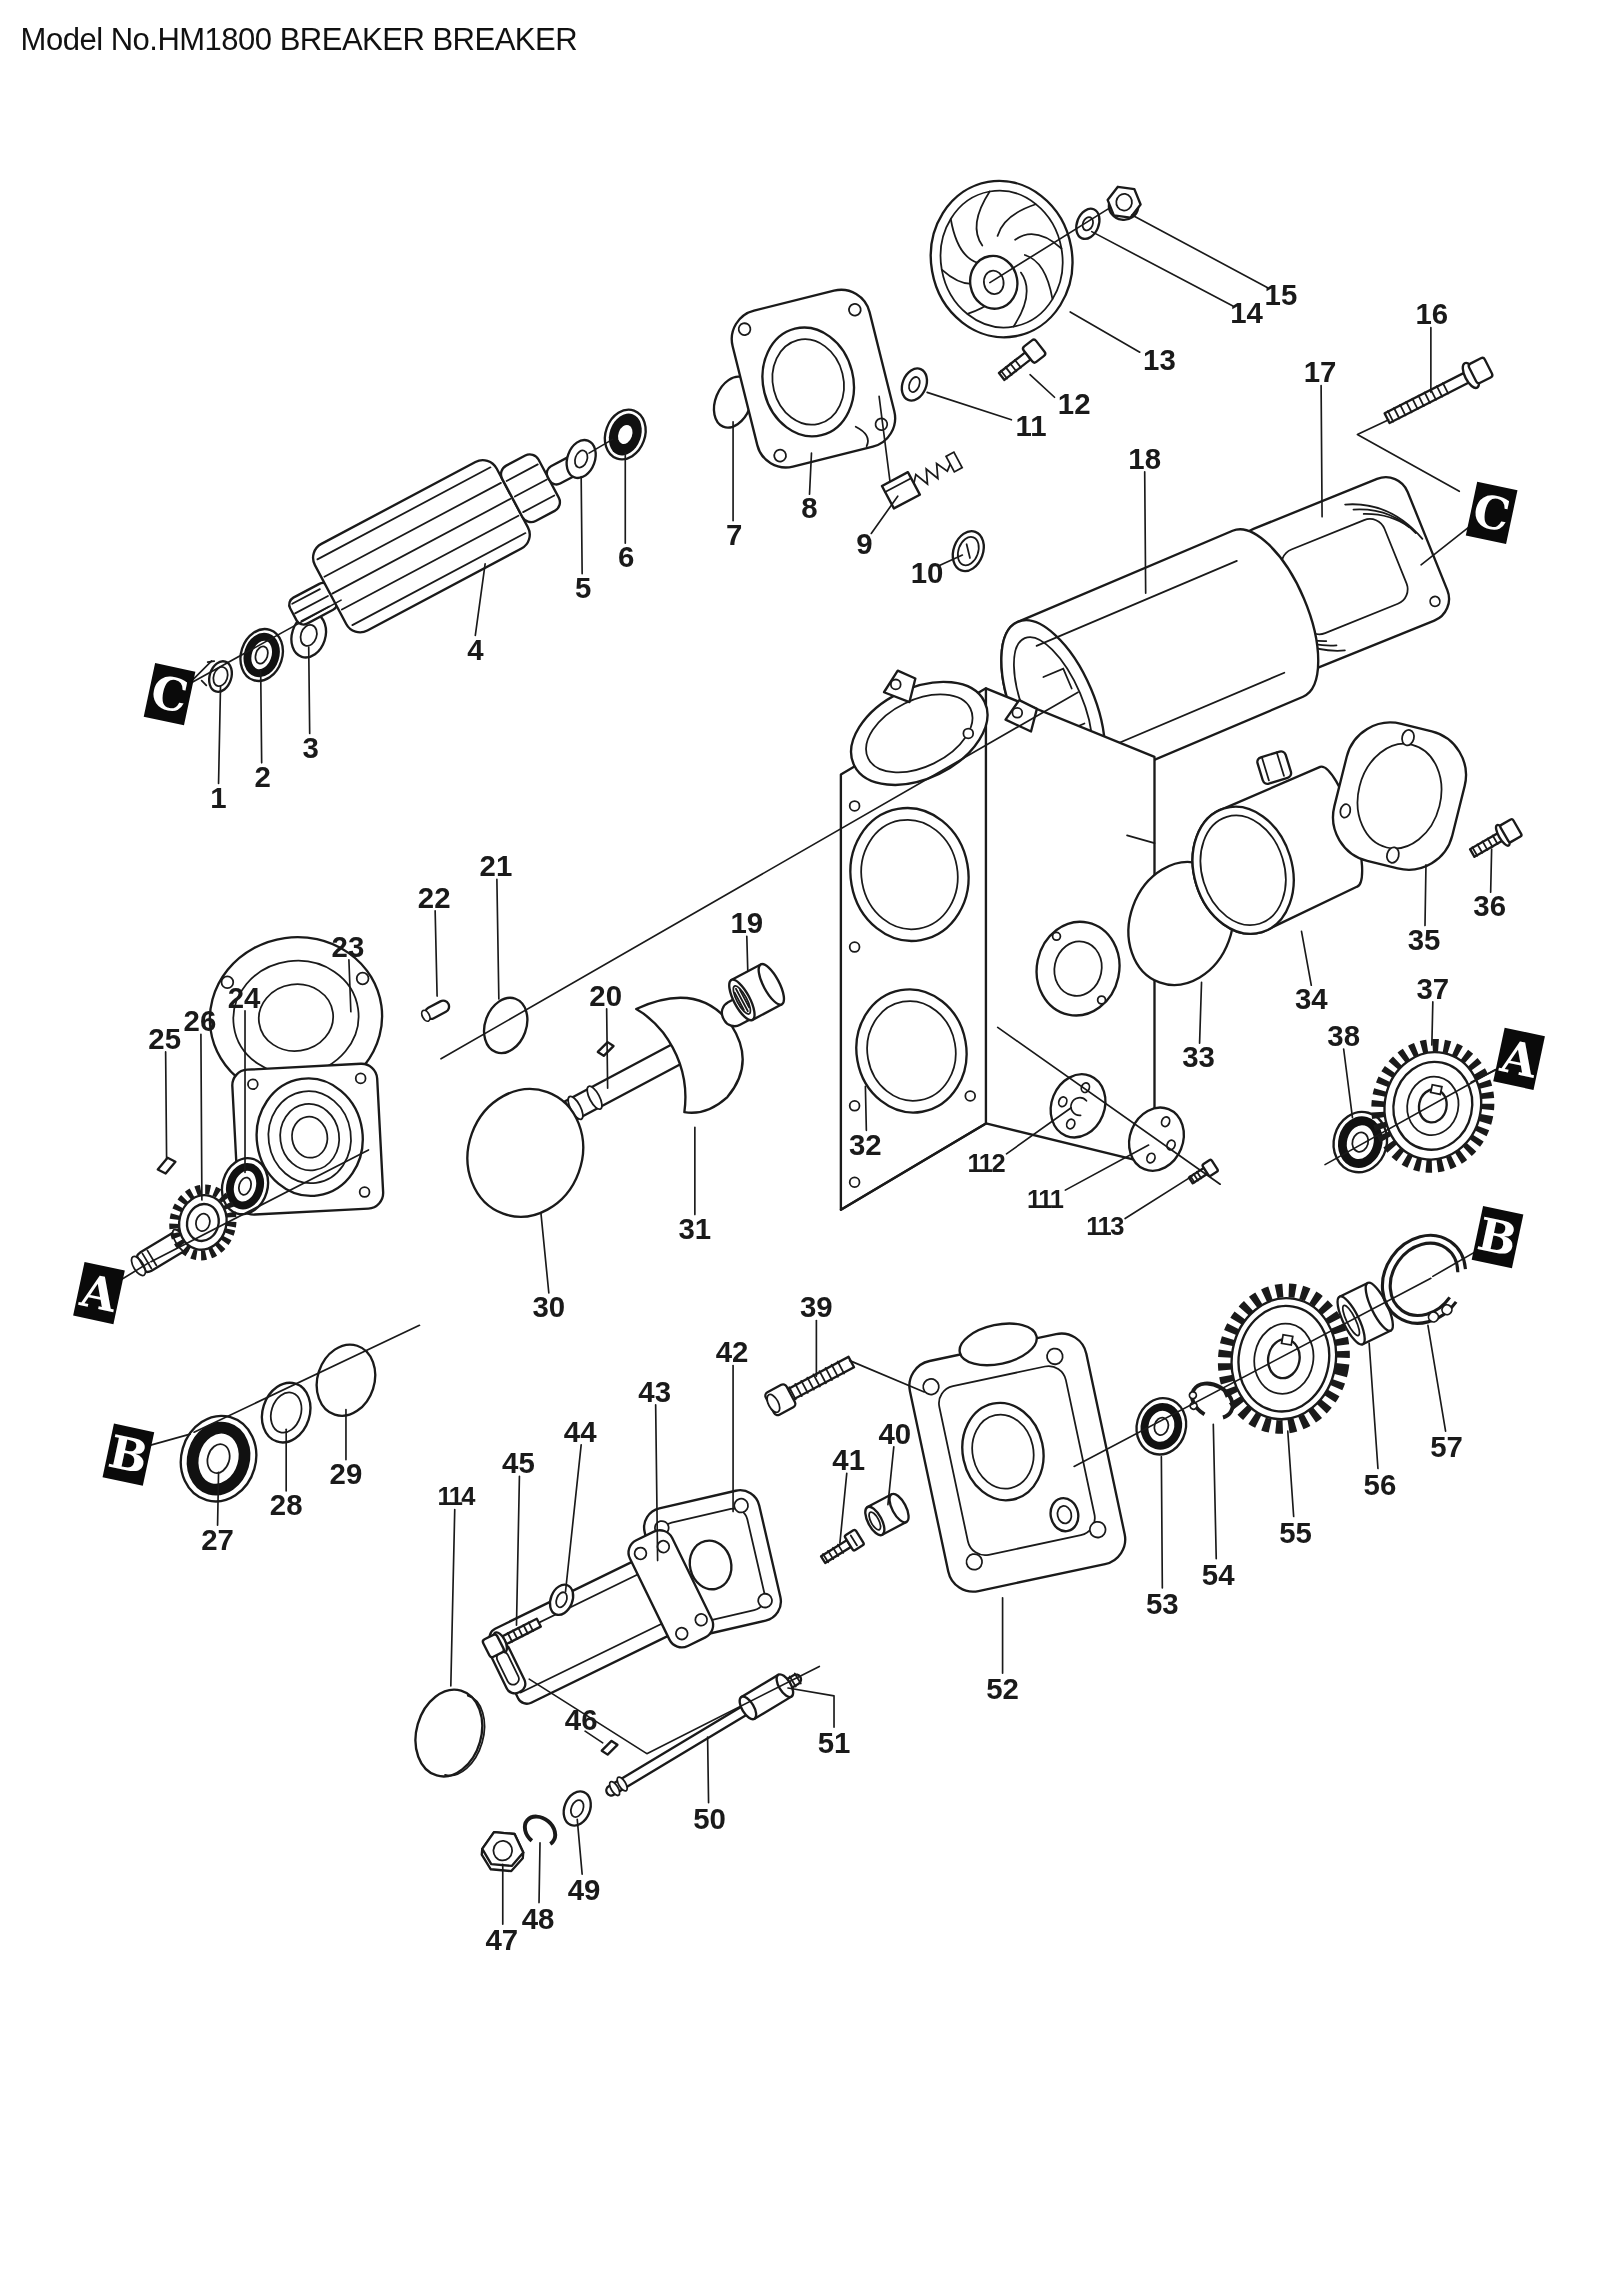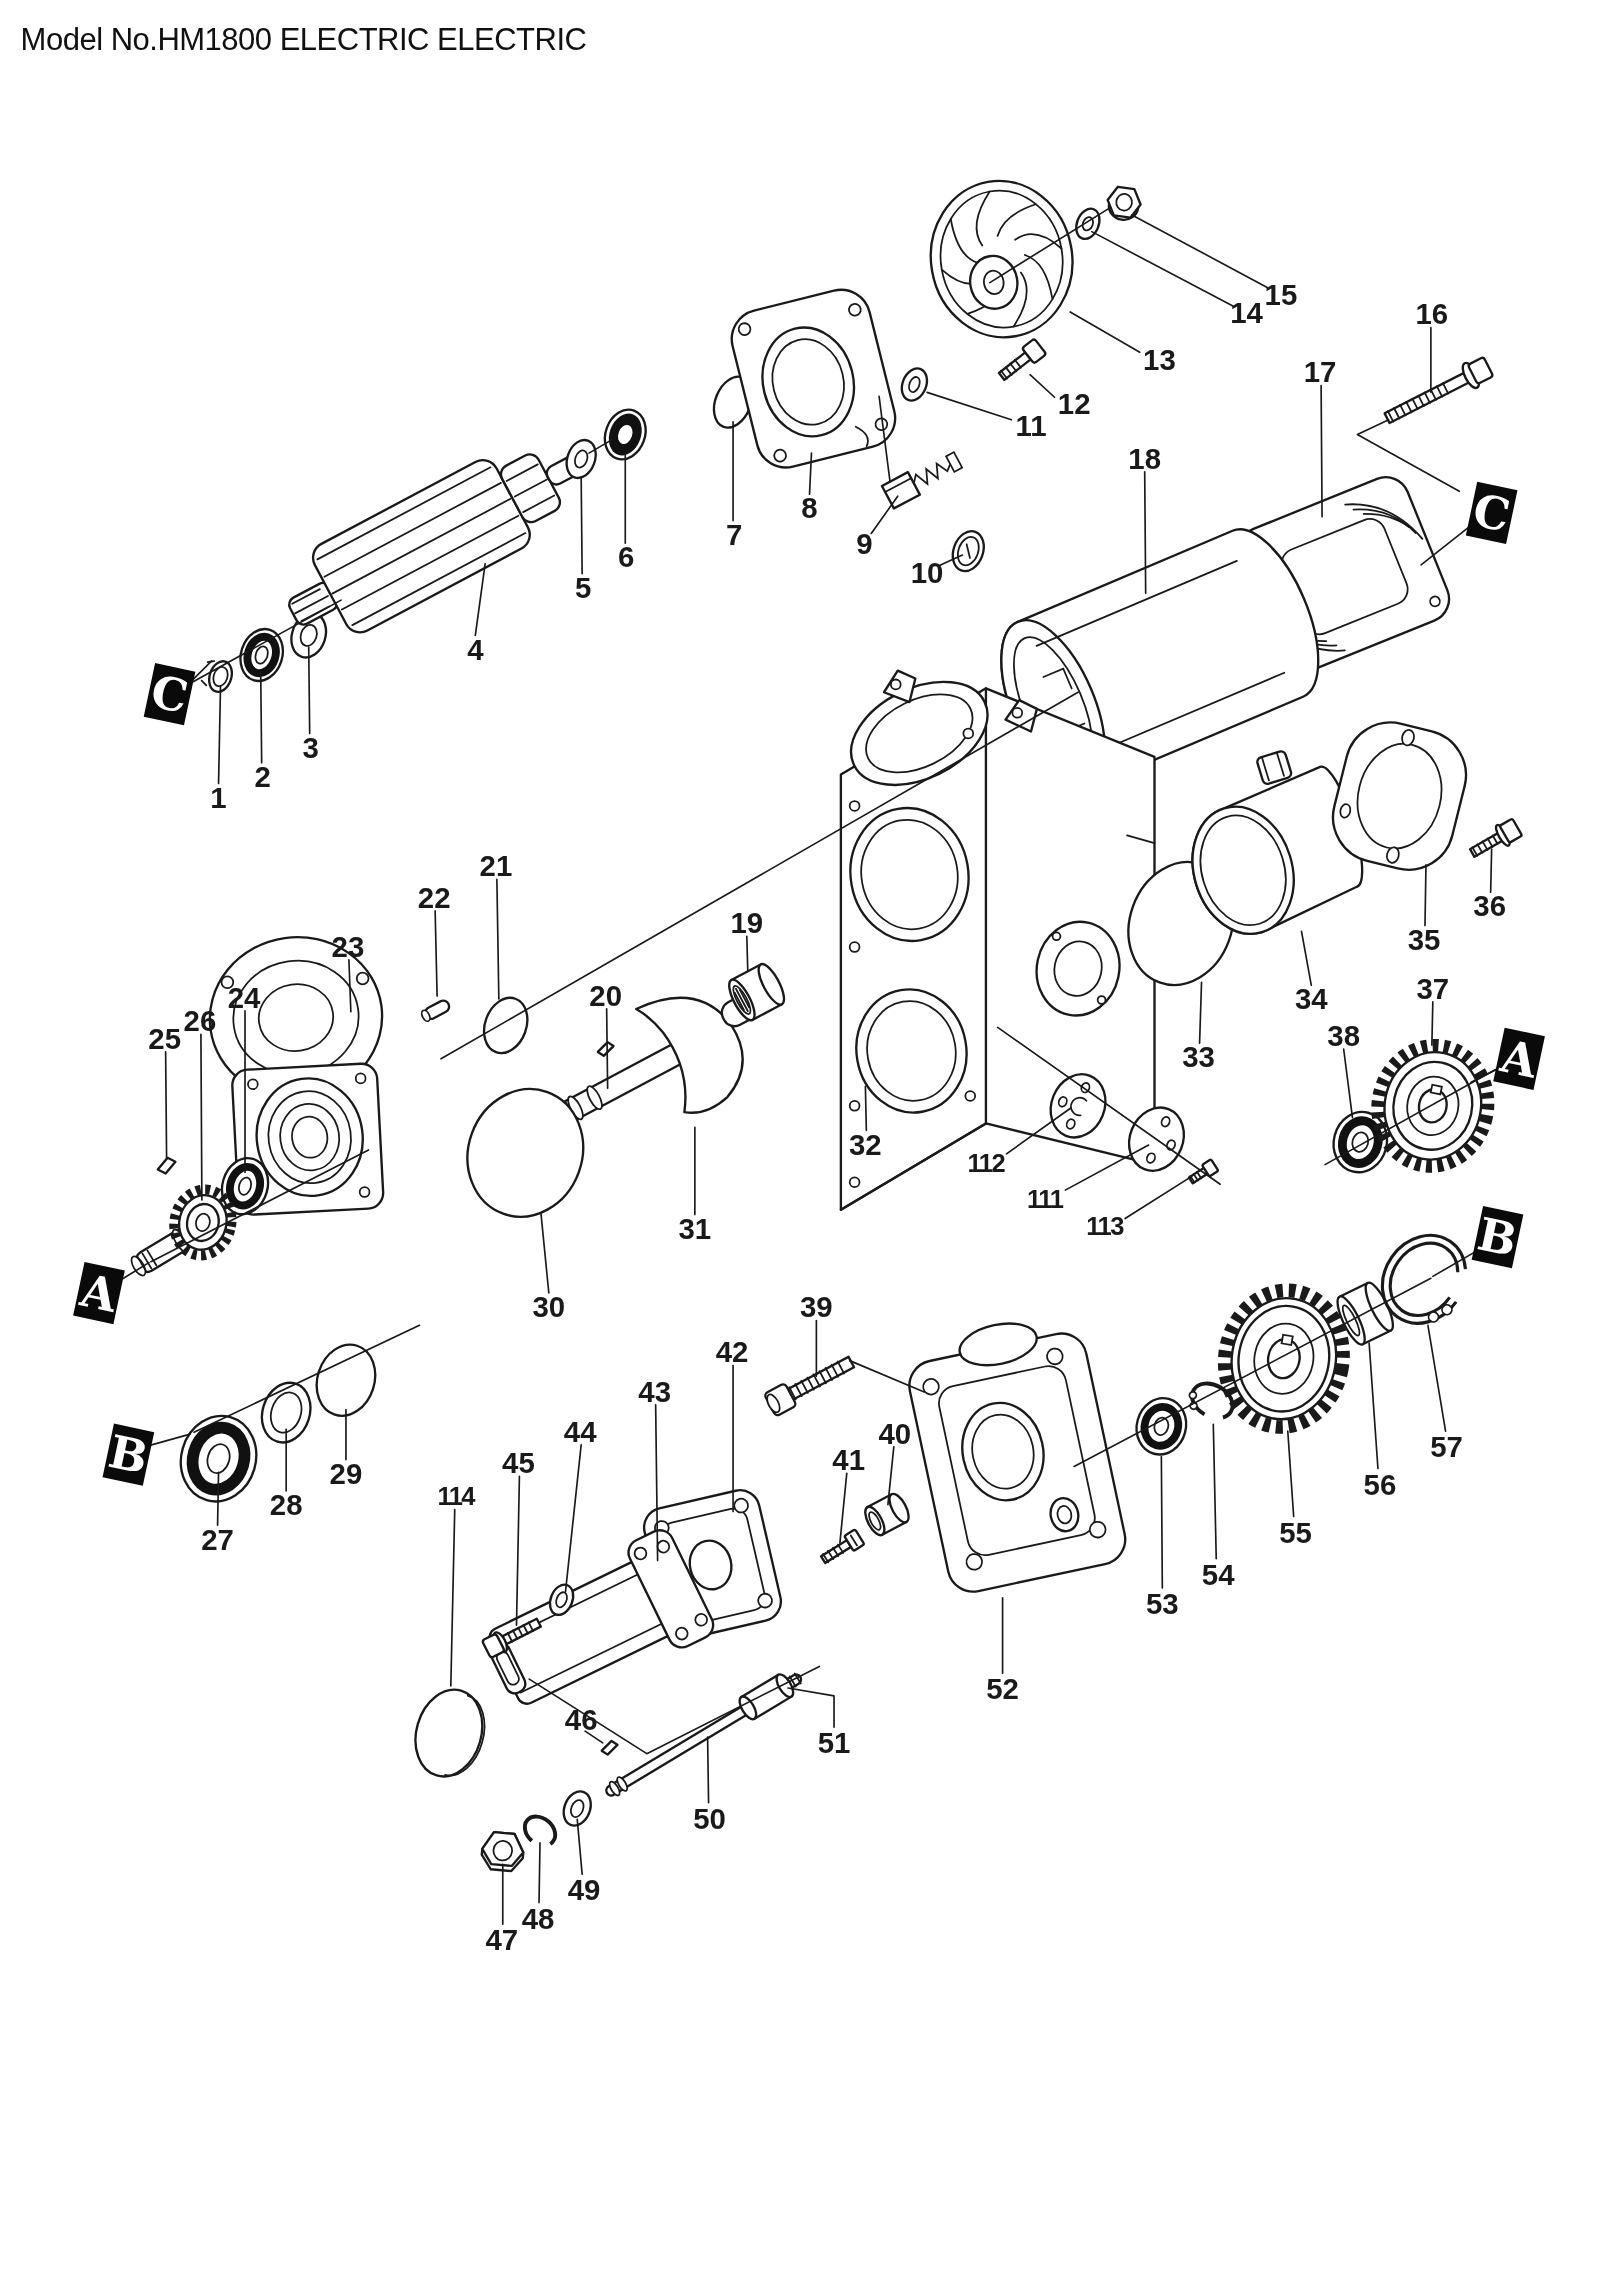"Model No.HM1800 ELECTRIC ELECTRIC" div.title { text: ELECTRIC ELECTRIC -> BREAKER BREAKER }
